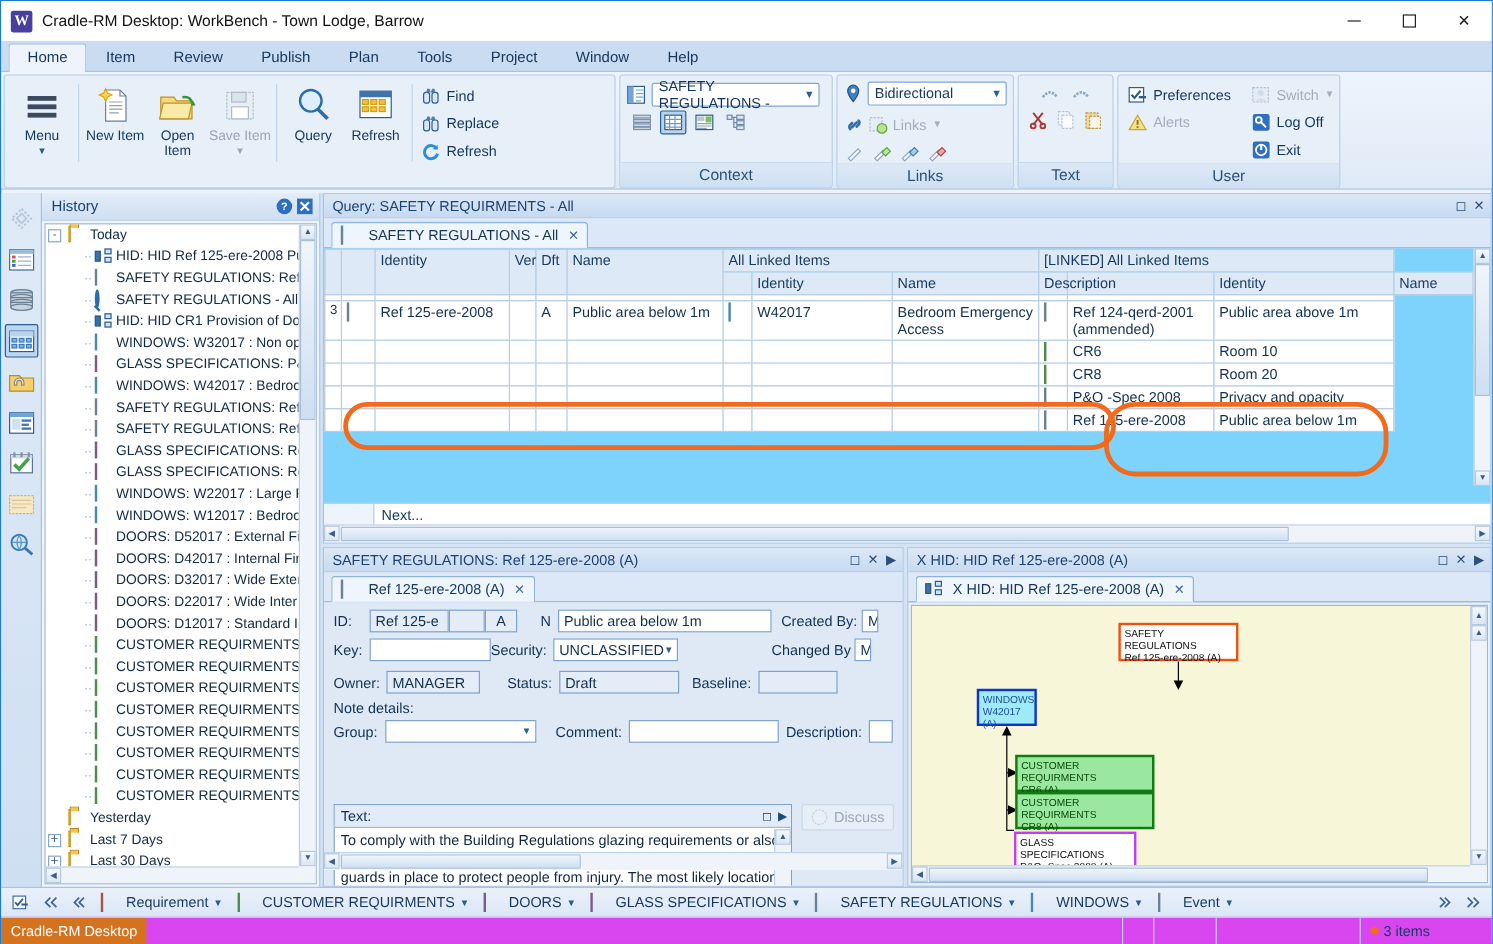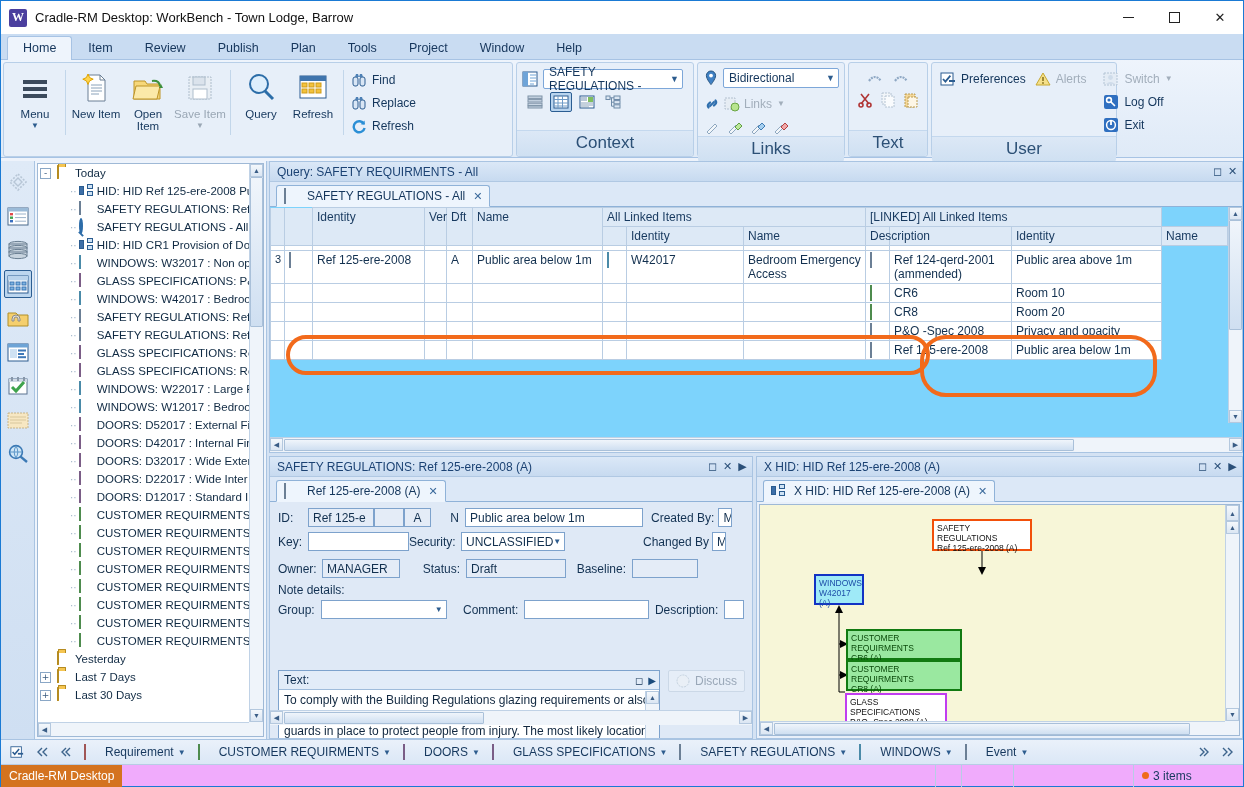"Preferences" div { flex-direction: row -> column }
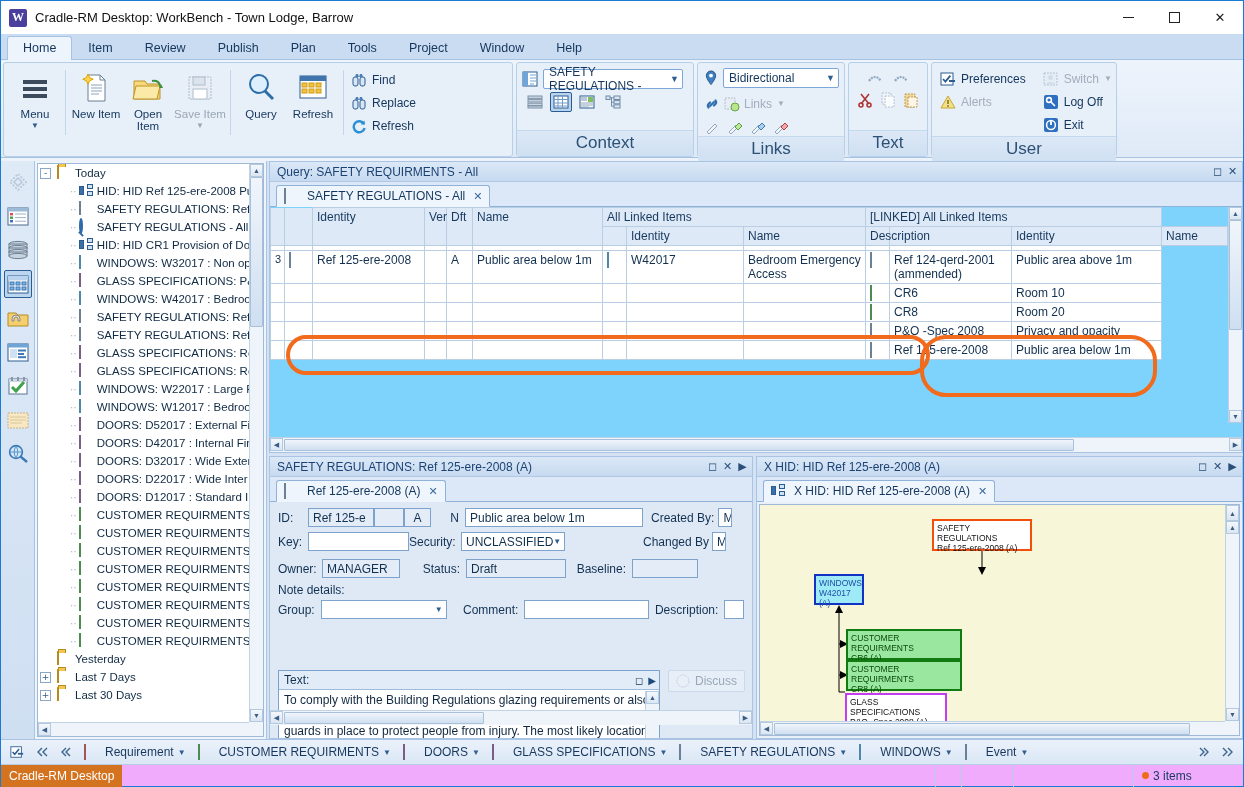"Context" .rgroup-title { font-size: 17px -> 13px }
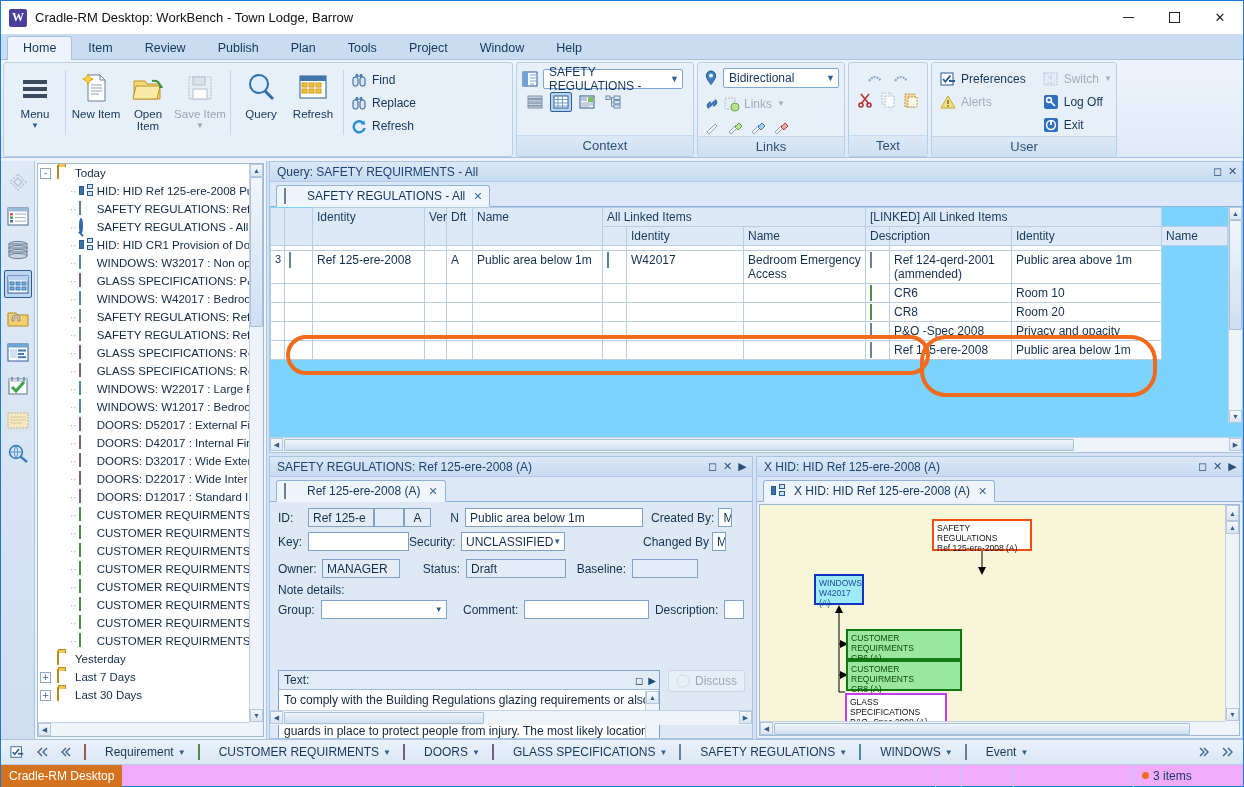"History" div.panel-head { html: none -> <div> <span>History</span> <span> <svg> <circle></circle> <text>?</text> </svg> </span> <span> <svg> <rect></rect> <path></path> </svg> </span> </div> }
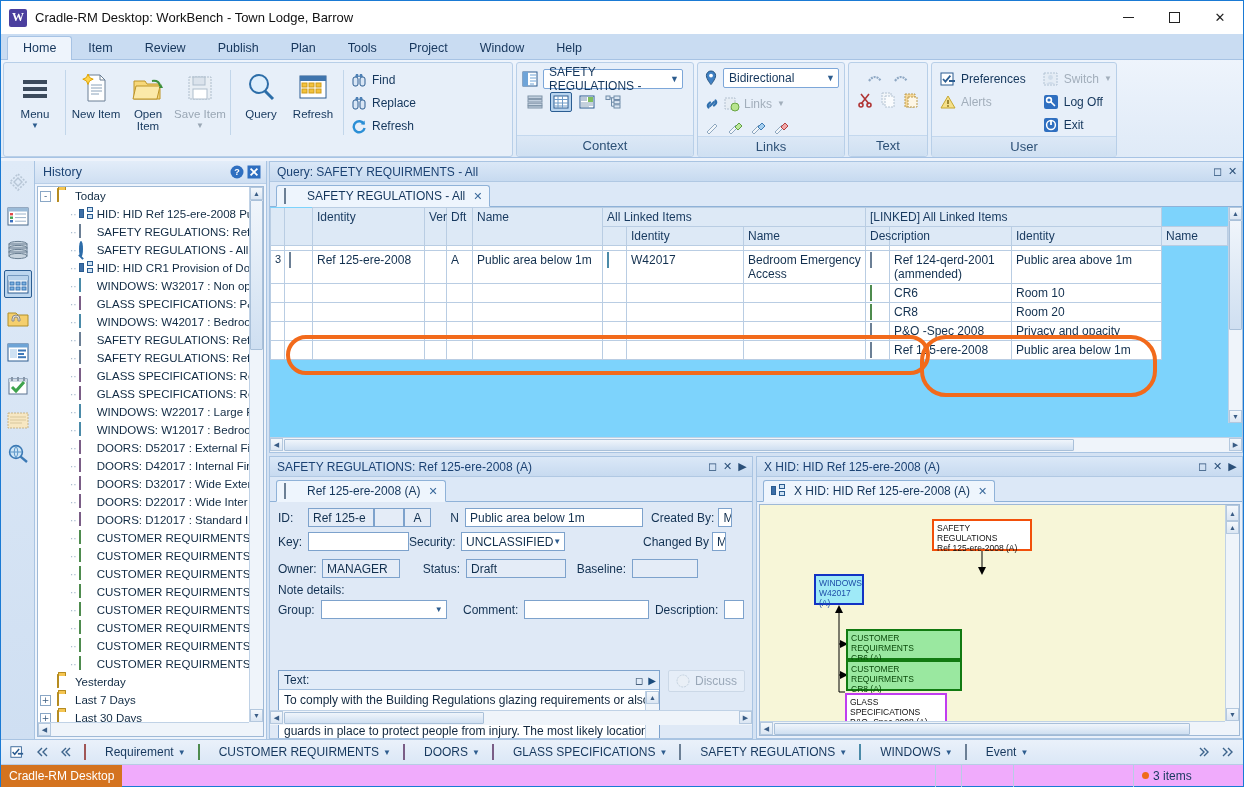"Next..." div { html: none -> <div> <span></span> <span>Next...</span> </div> }
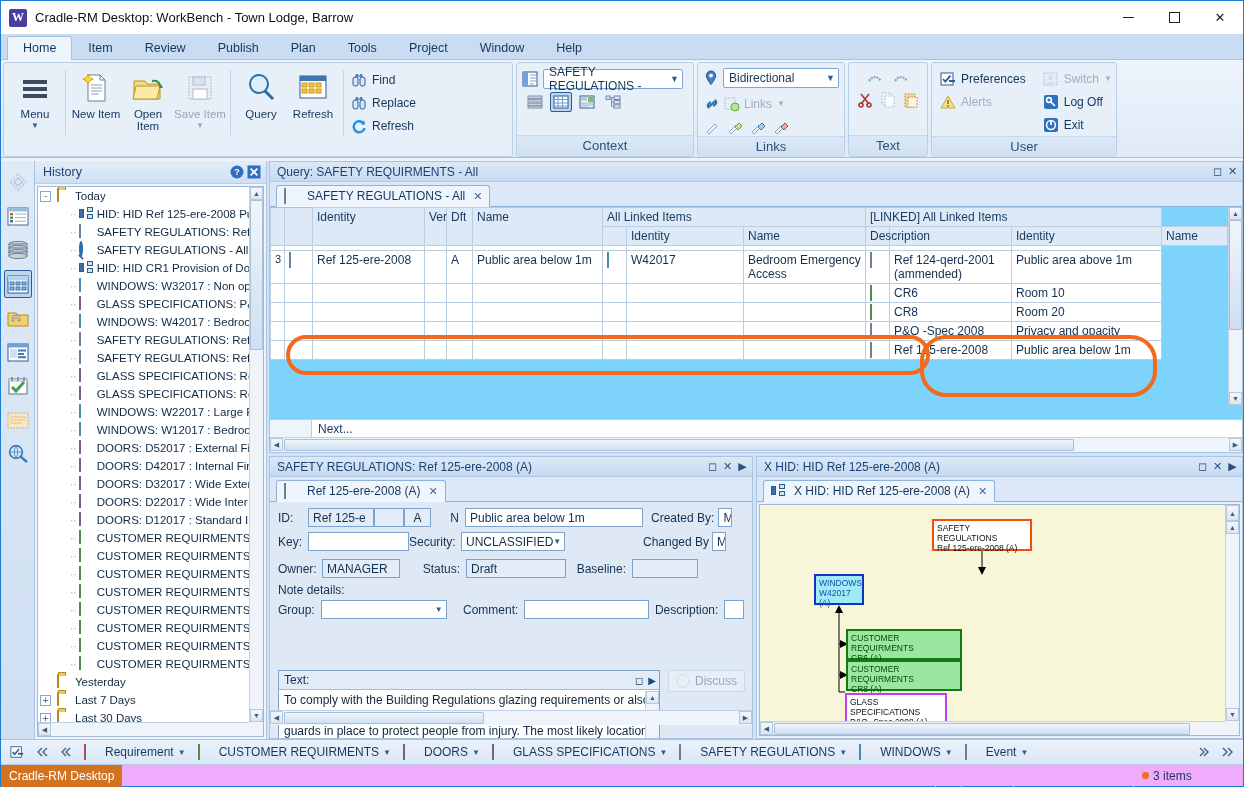"Cradle-RM Desktop" .statusbar { background: #f0abfc -> #d946ef }
